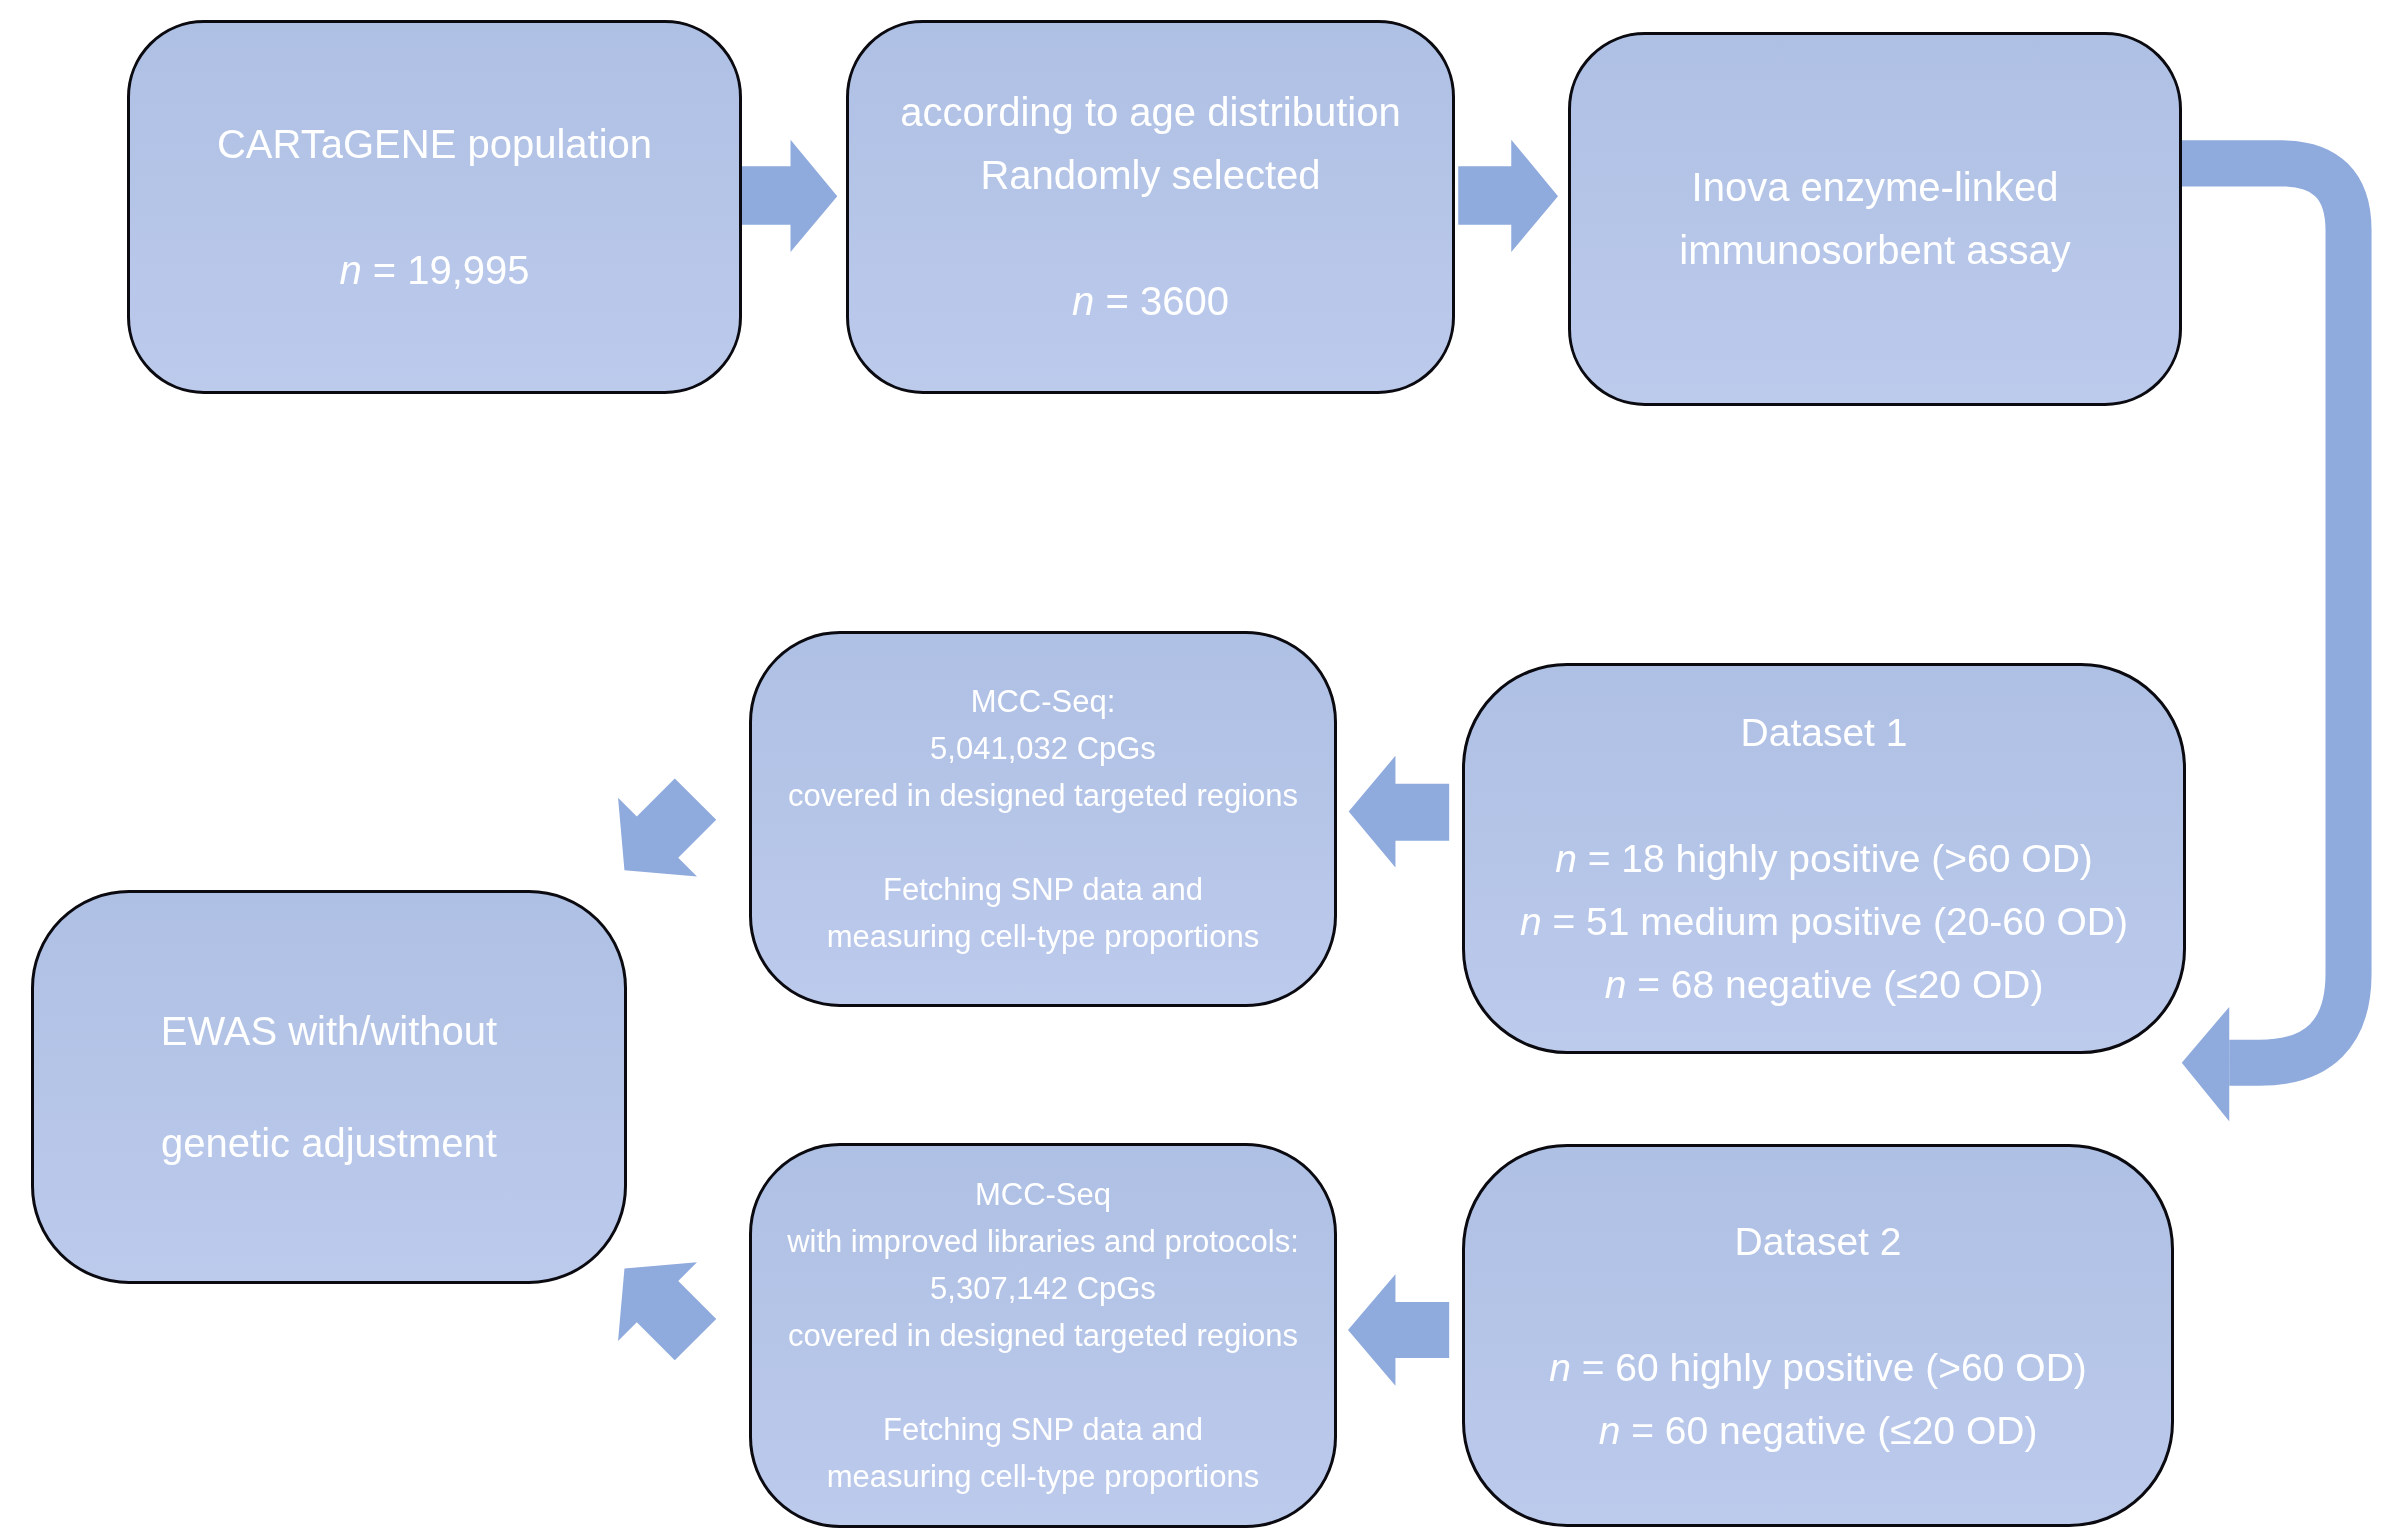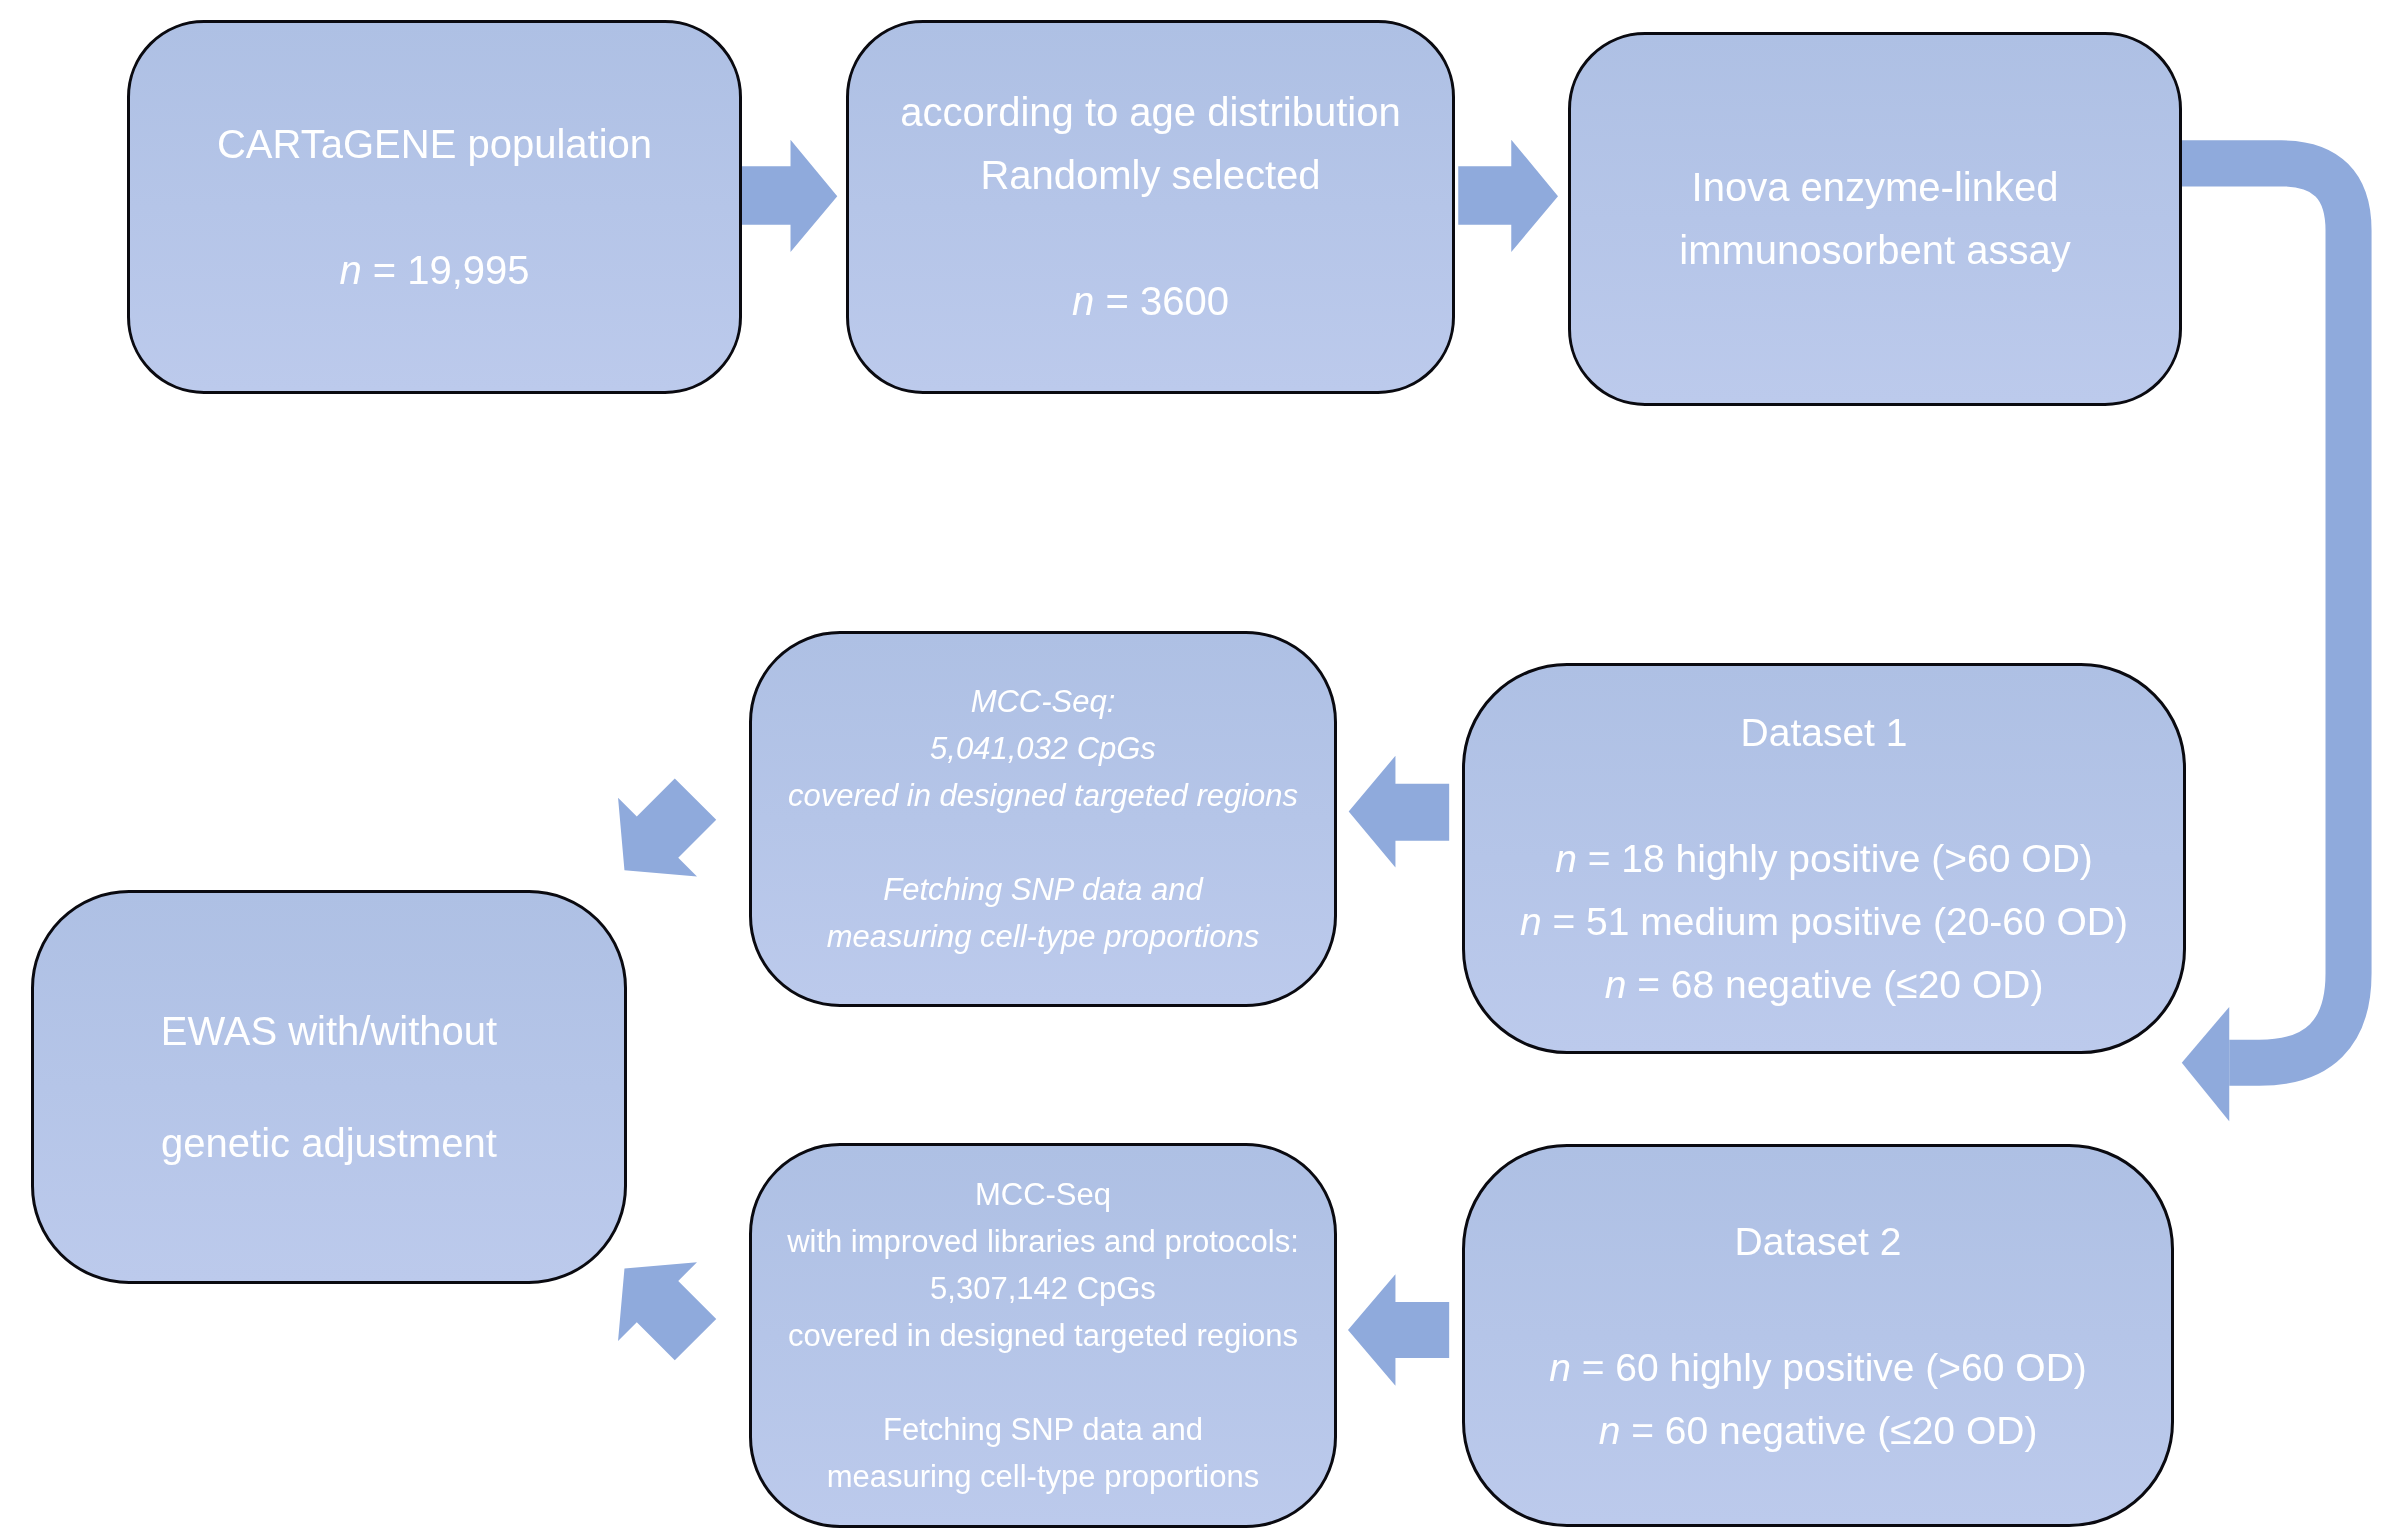"MCC-Seq:" div.box { font-style: italic -> none }
